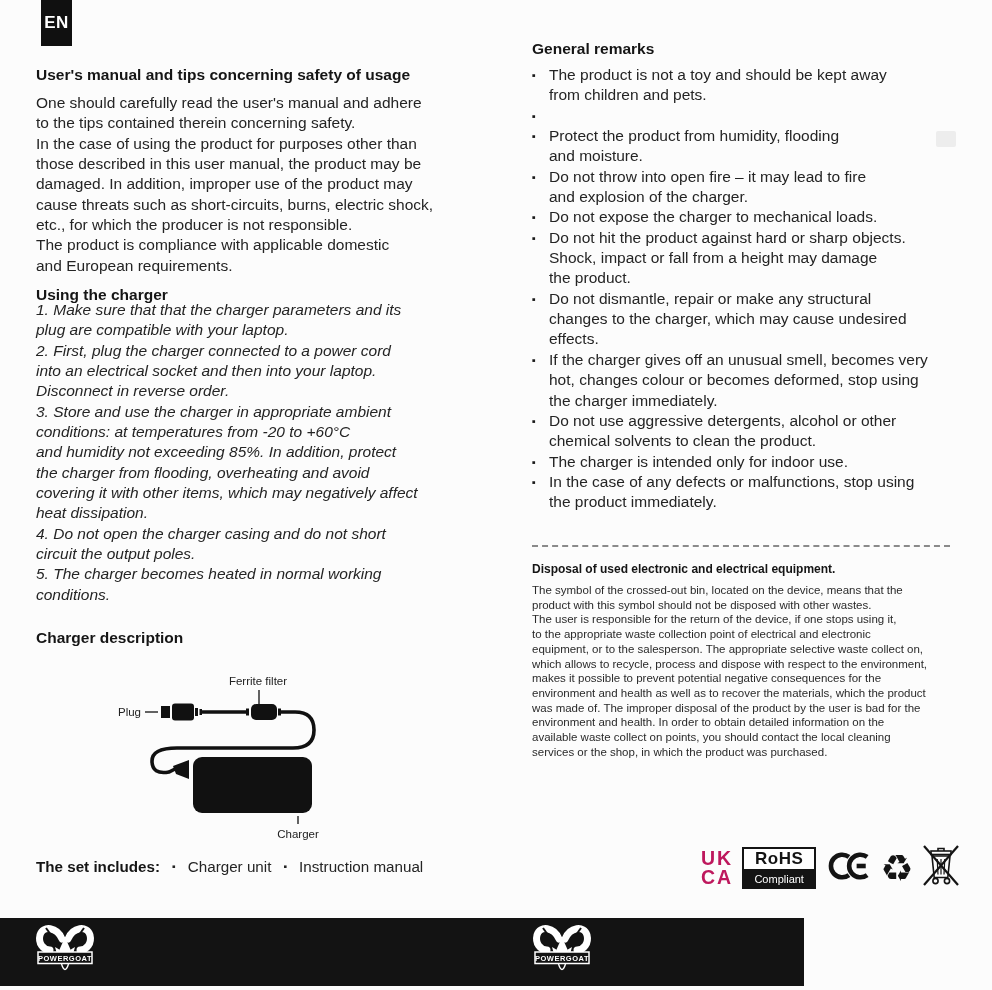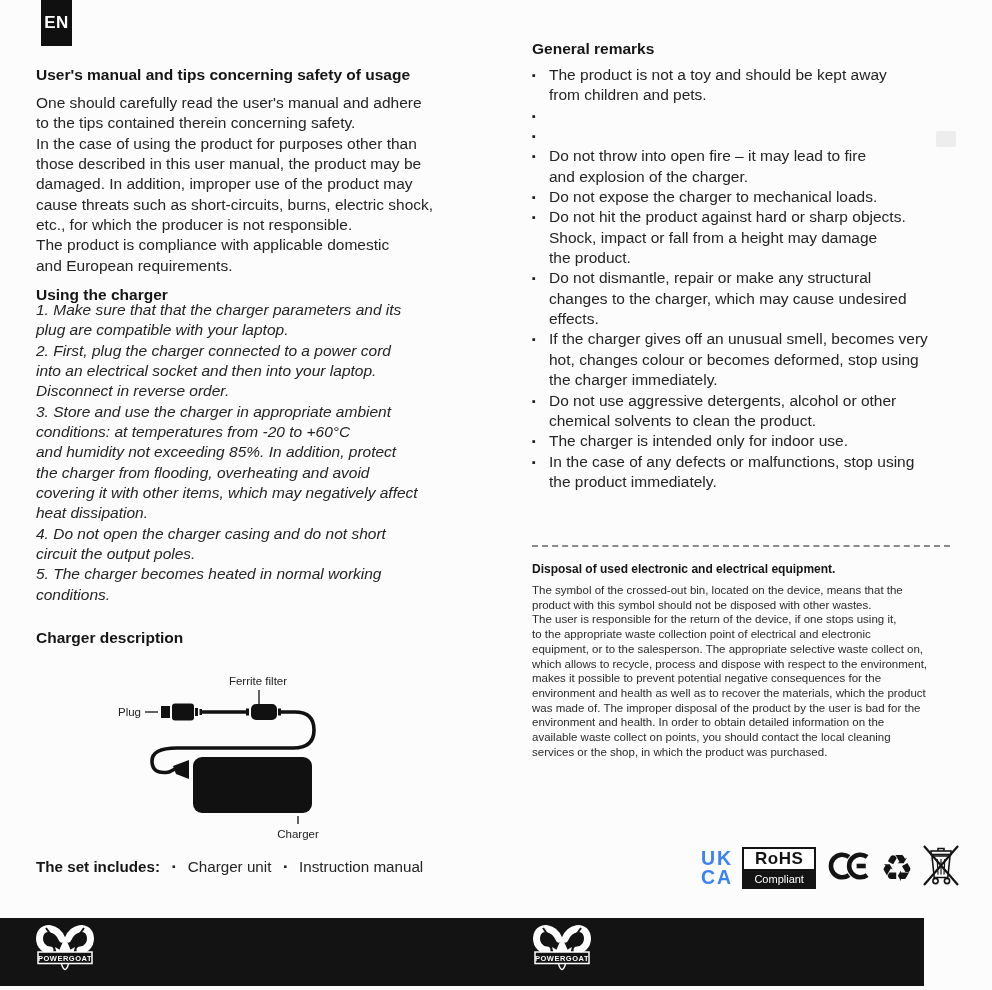"Protect the product from humidity," span.pre { html: none -> <span>Protect the product from humidity, flooding and moisture.</span> }
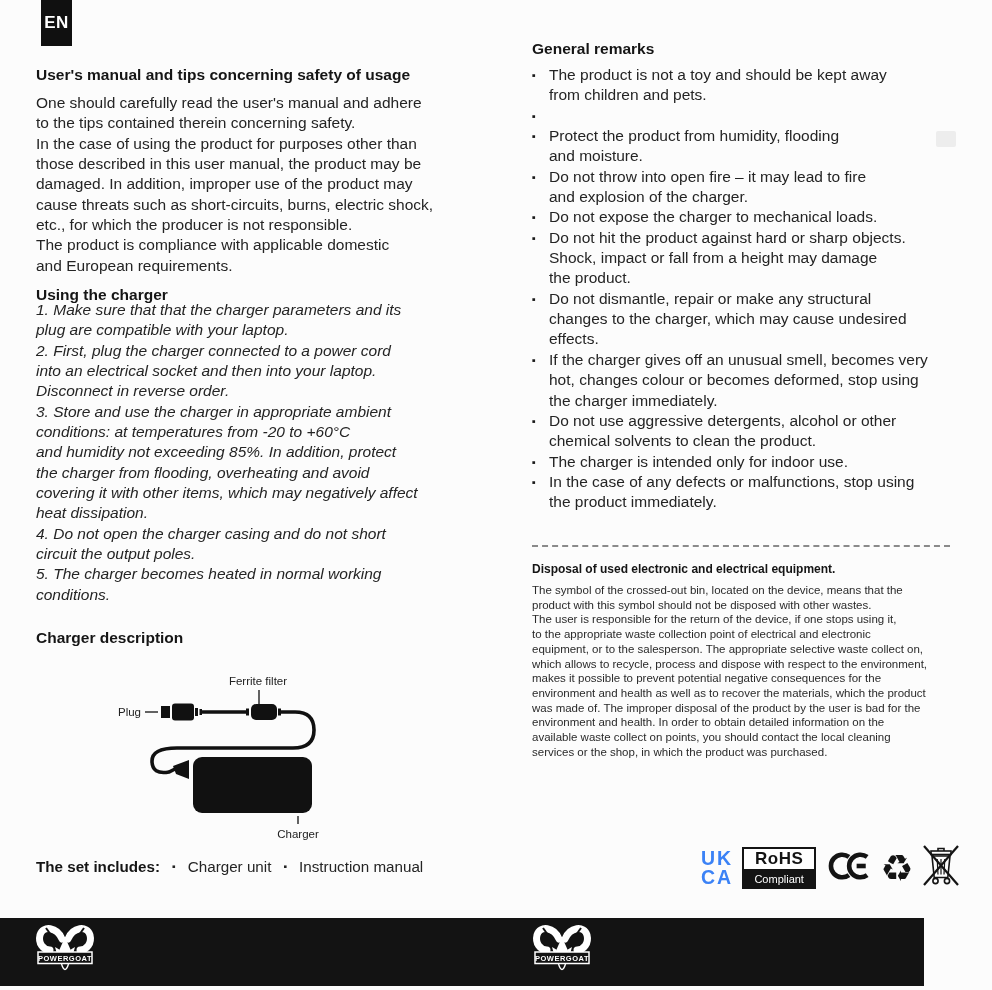"UK" .ukca { color: #3b82f6 -> #be185d }
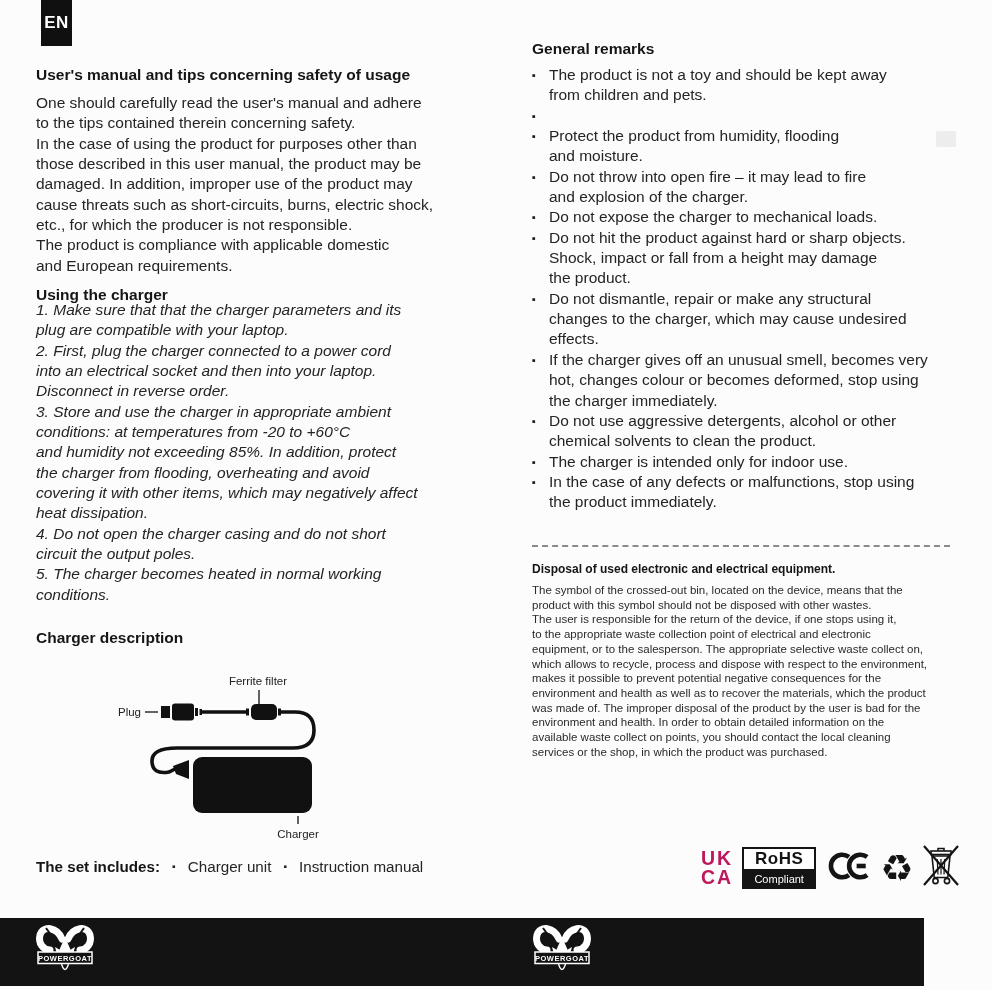"POWERGOAT" .footer-bar { width: 924px -> 804px }
